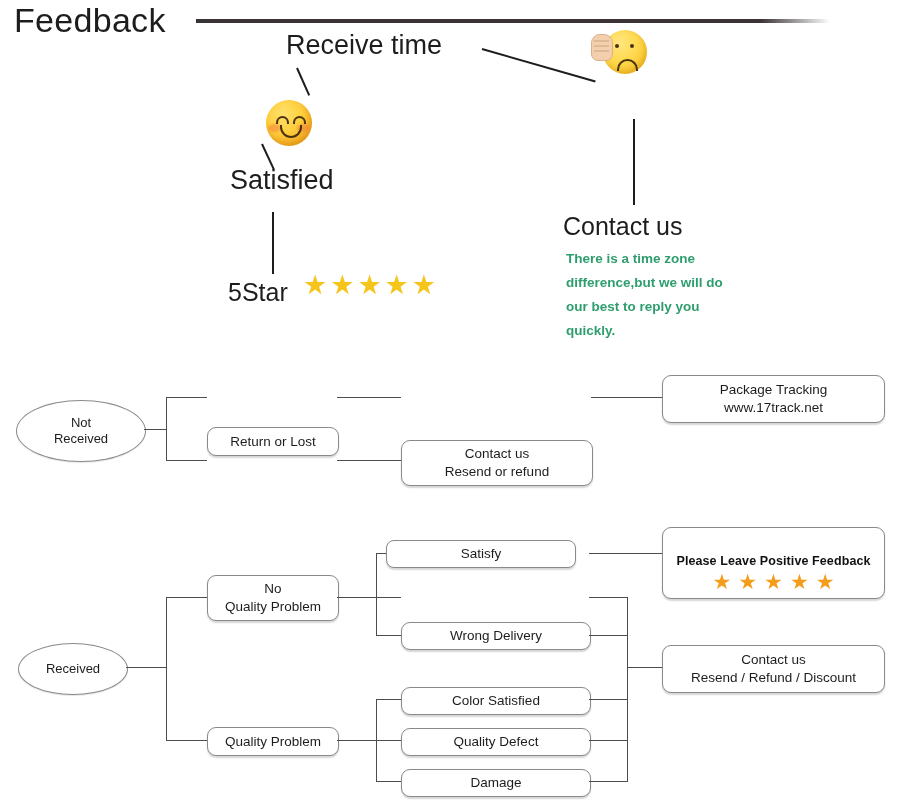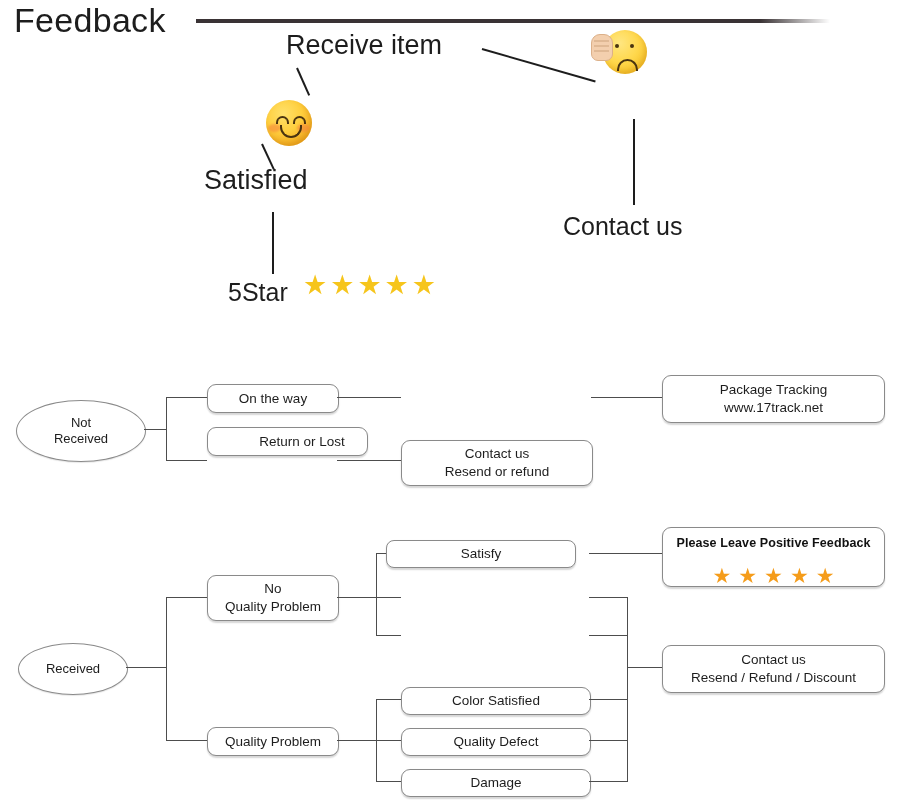"Receive item" div.abs { text: item -> time }
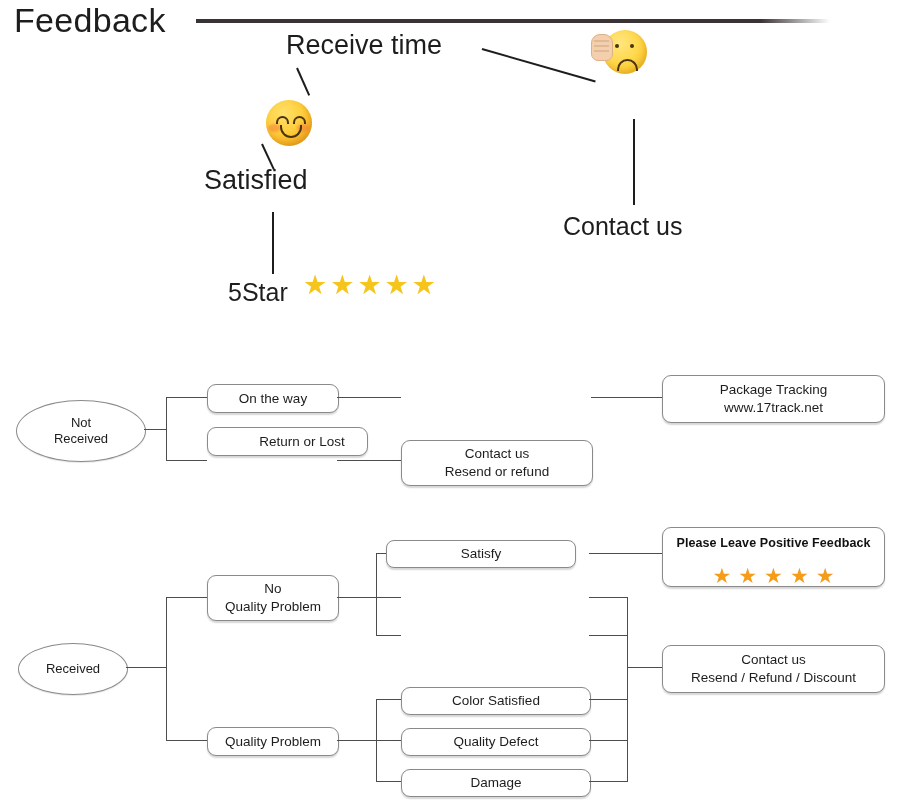"Satisfied" .satisfied { left: 204px -> 230px }
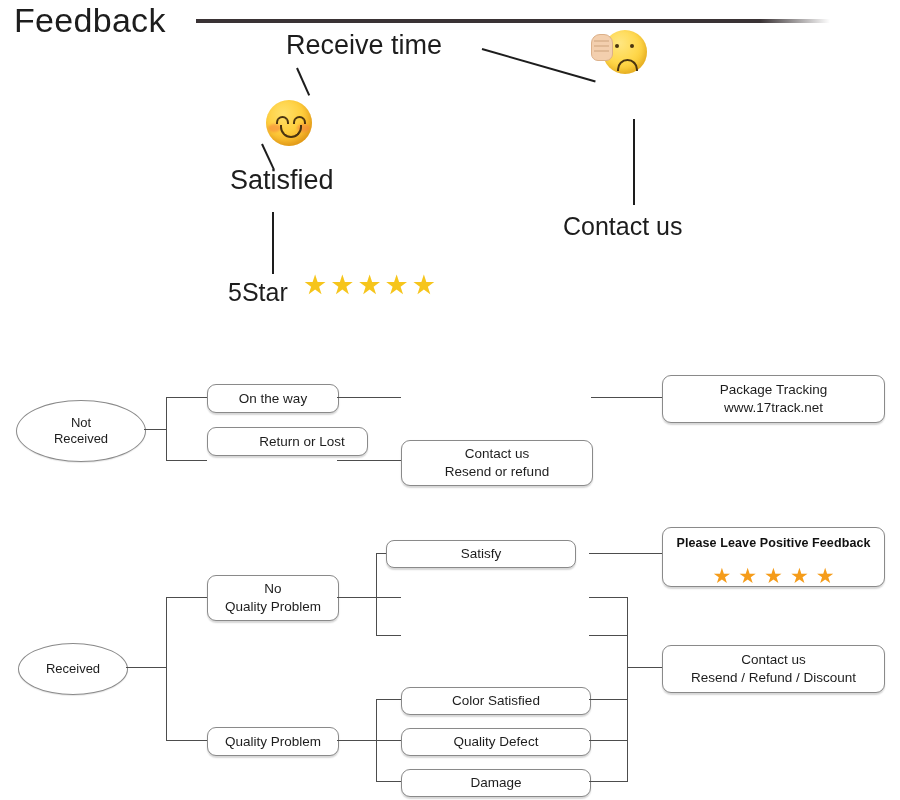"There is a time zone" div.abs { html: none -> <div>There is a time zone difference,but we will do our best to reply you quickly.</div> }
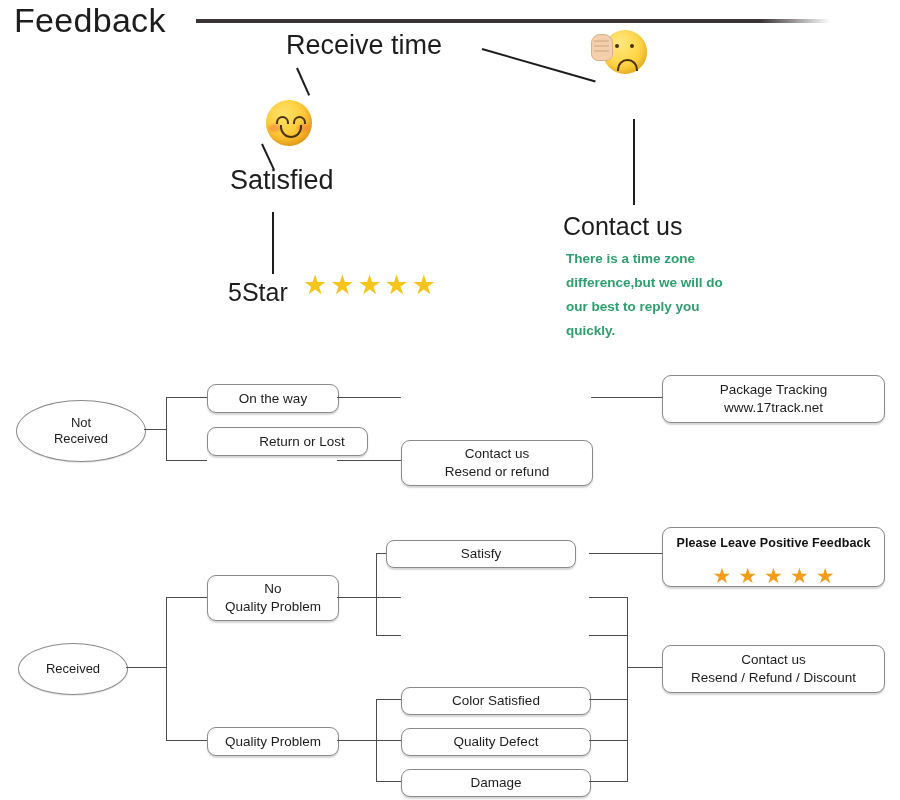"On the way" div.rbox { html: <div>On the way</div> -> none }
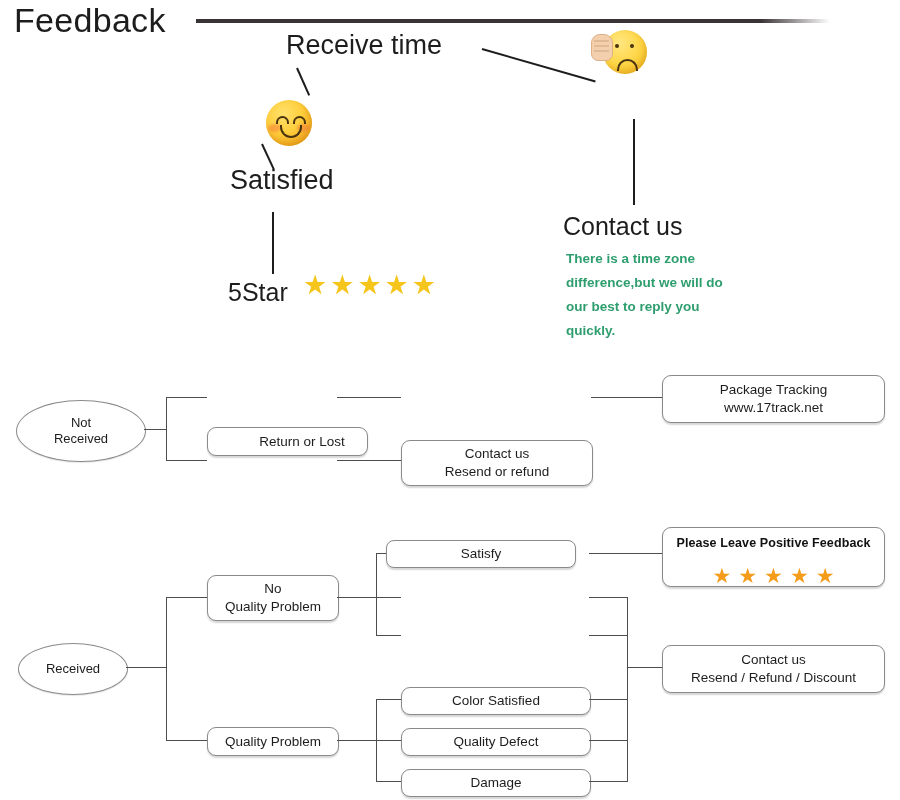"Return or Lost" div.rbox { padding-left: 29px -> none }
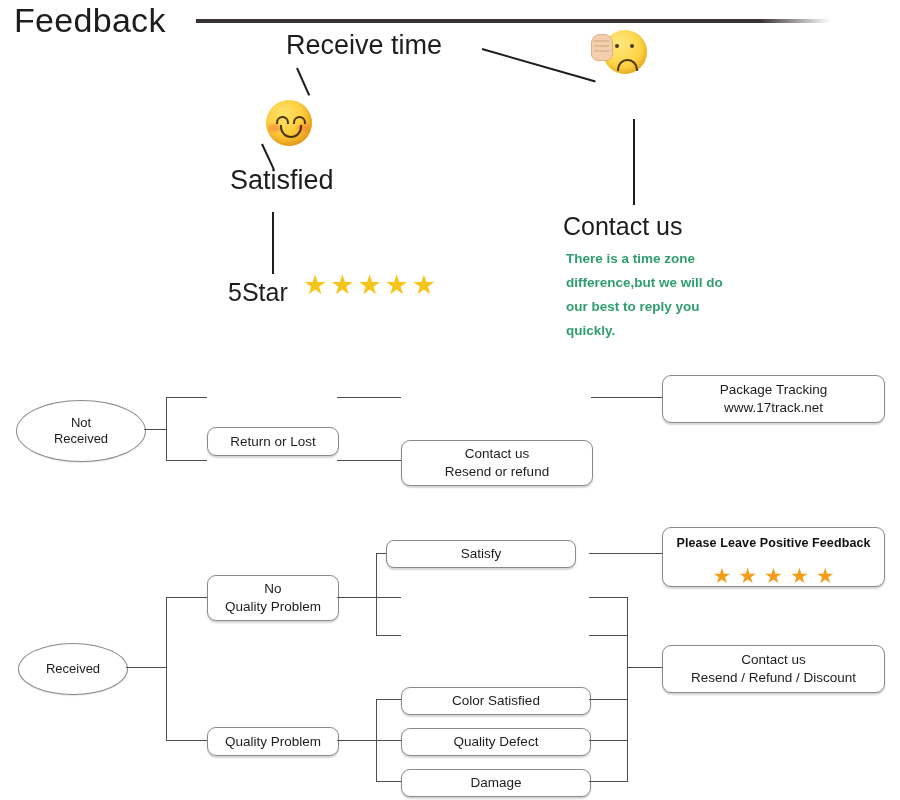"Please Leave Positive Feedback" .fbbox { justify-content: space-between -> none; padding-top: 6px -> 18px }
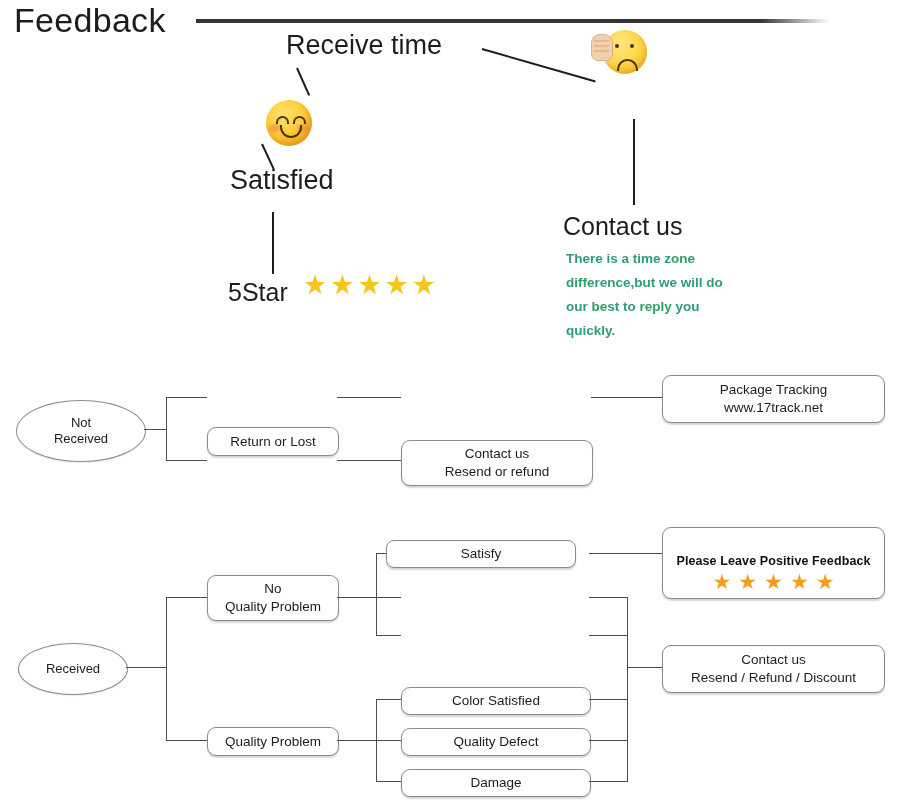"Wrong Delivery" div.rbox { html: none -> <div>Wrong Delivery</div> }
